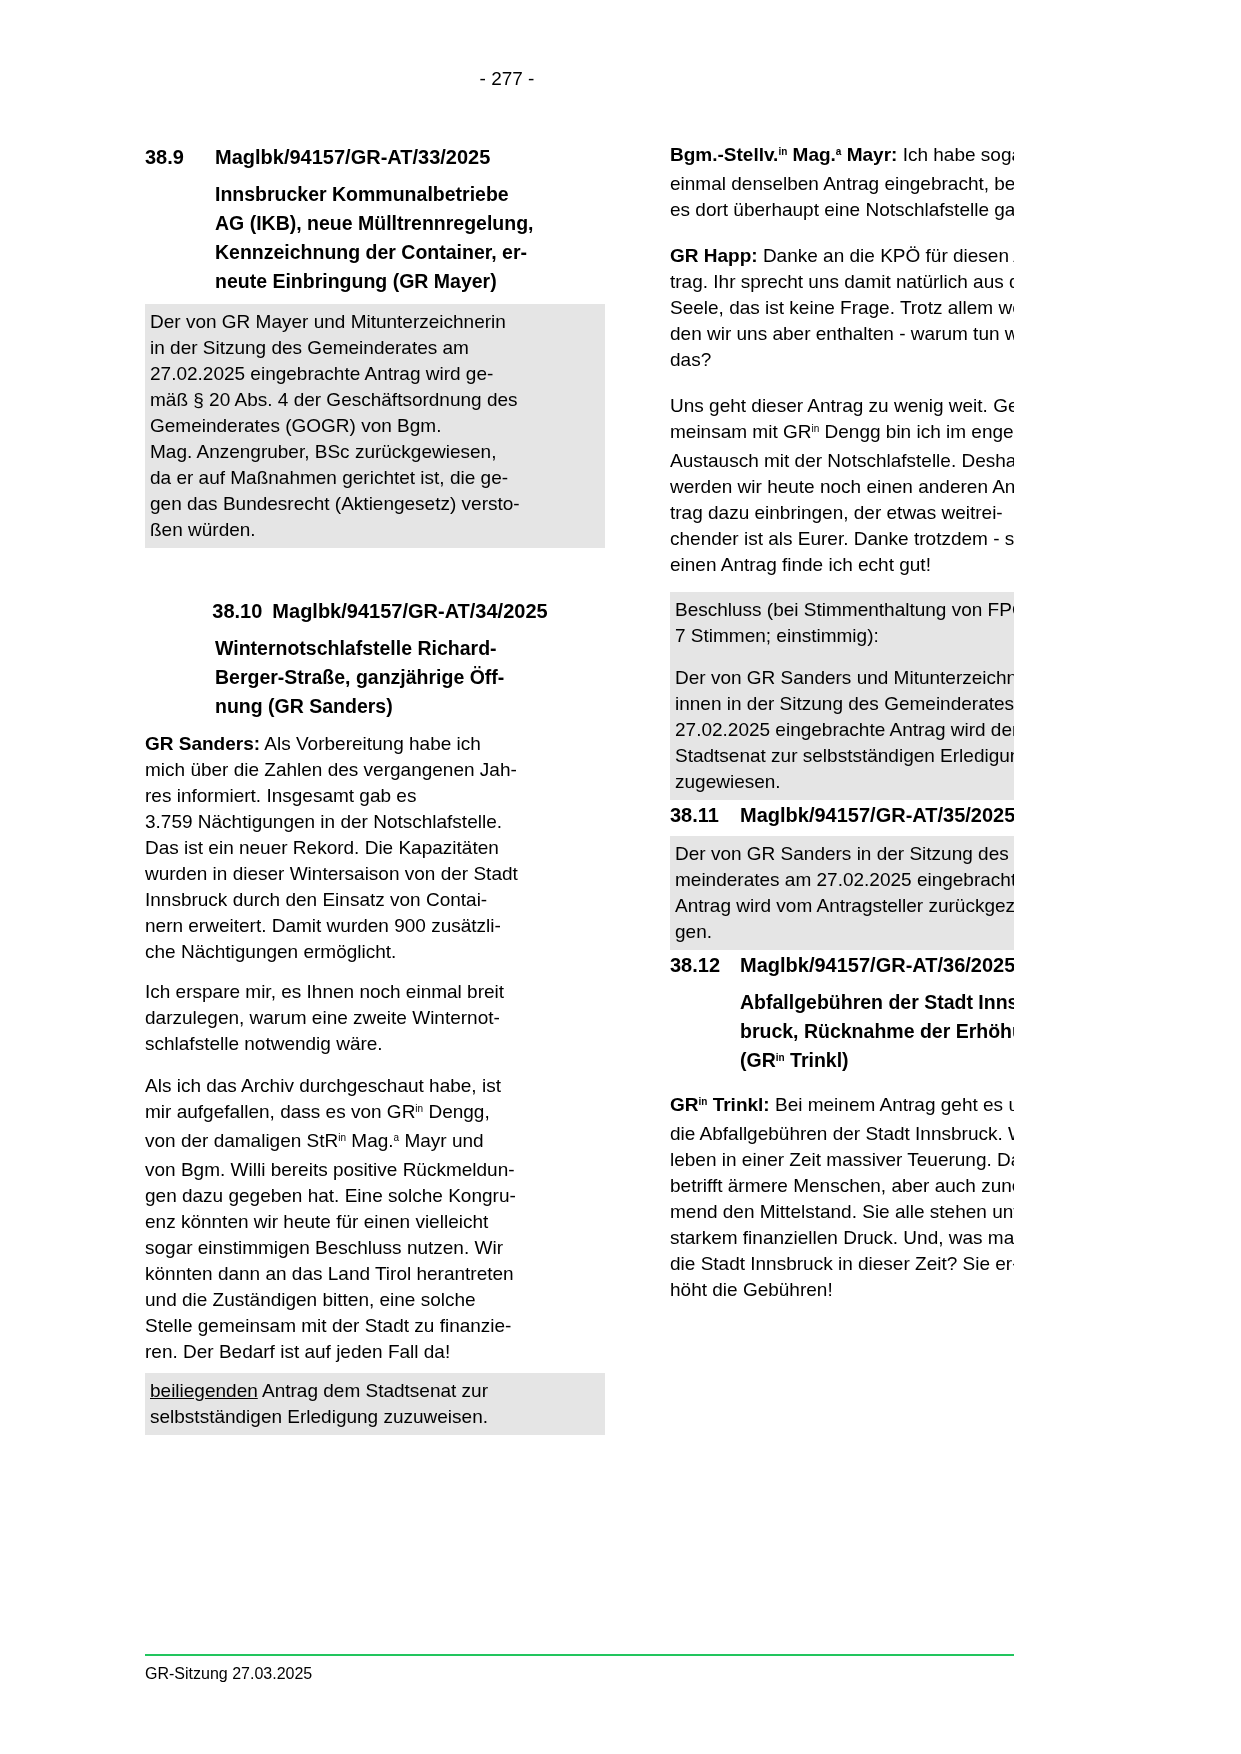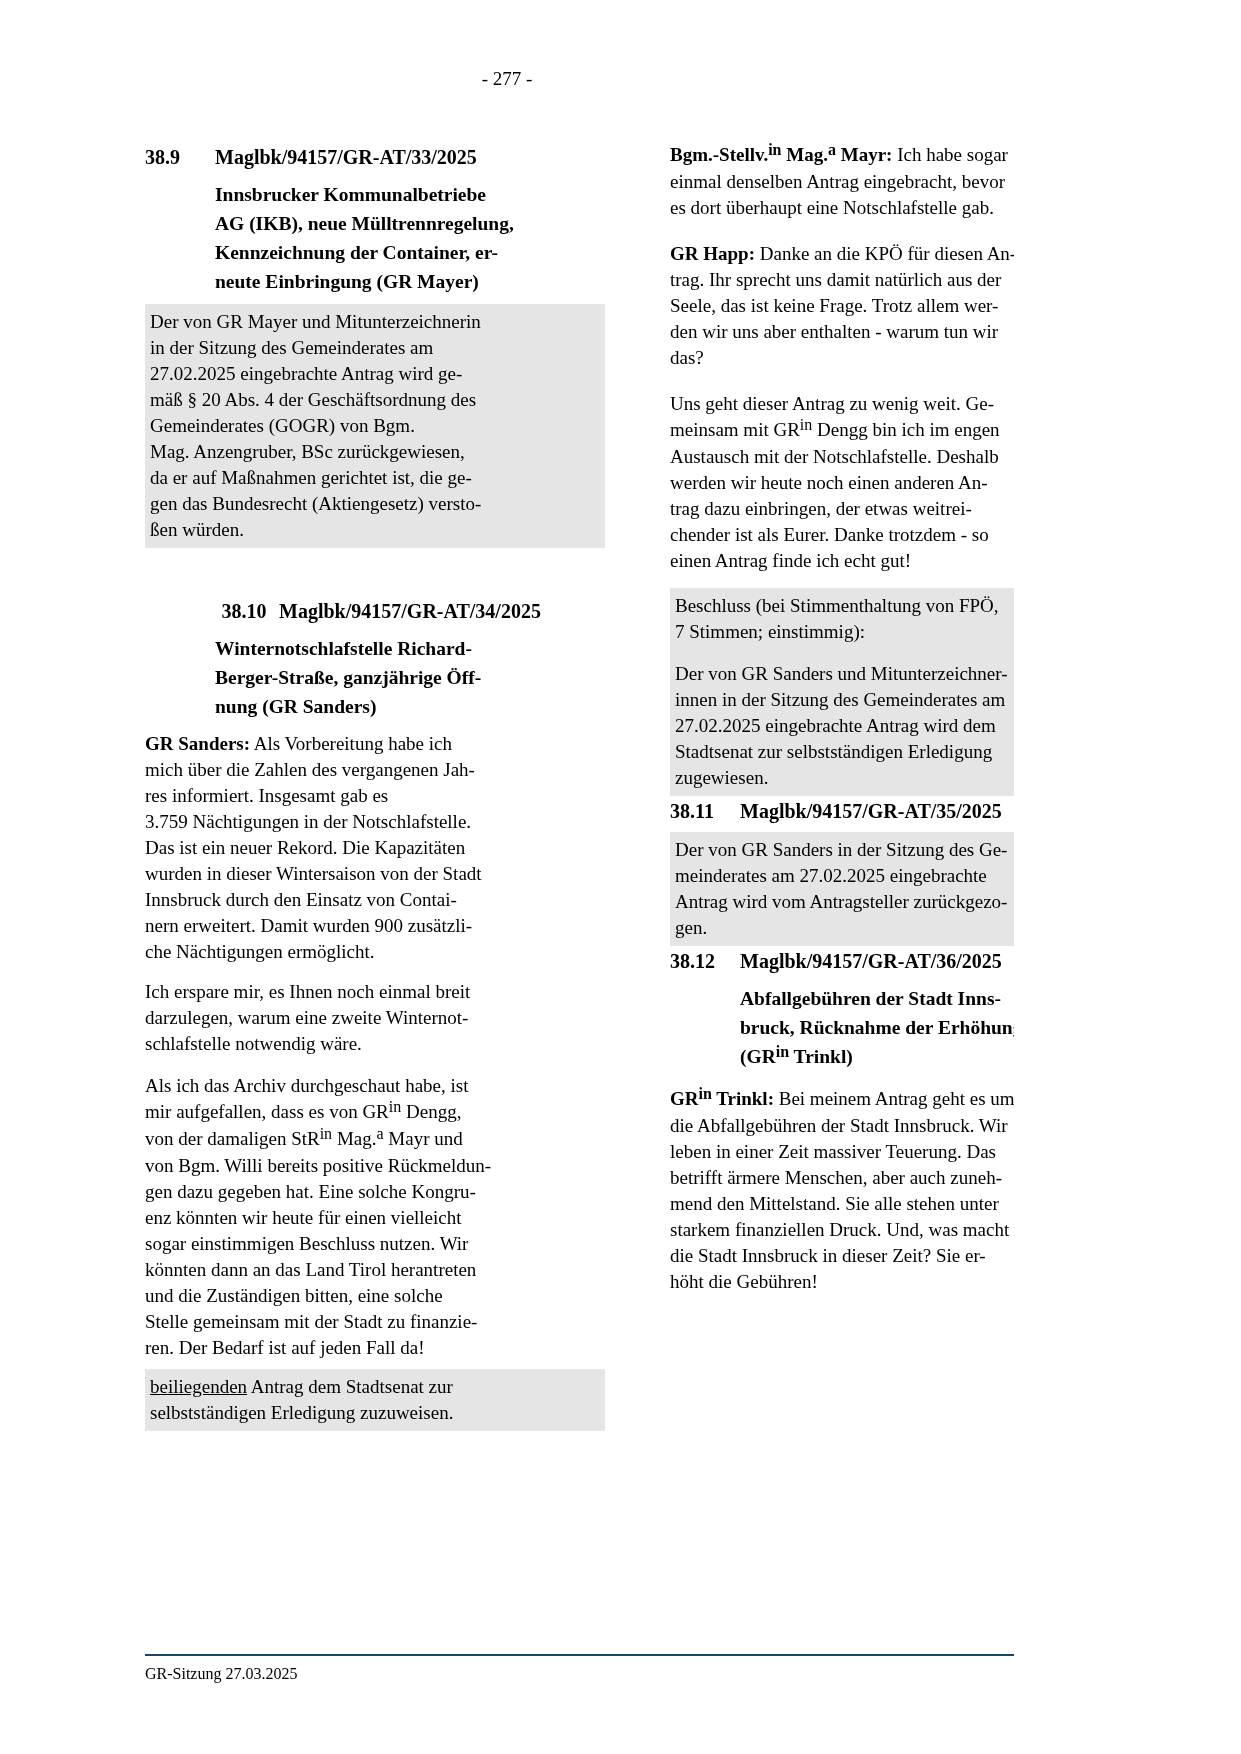"- 277 -" .page { font-family: Liberation Serif, serif -> Liberation Sans, sans-serif }
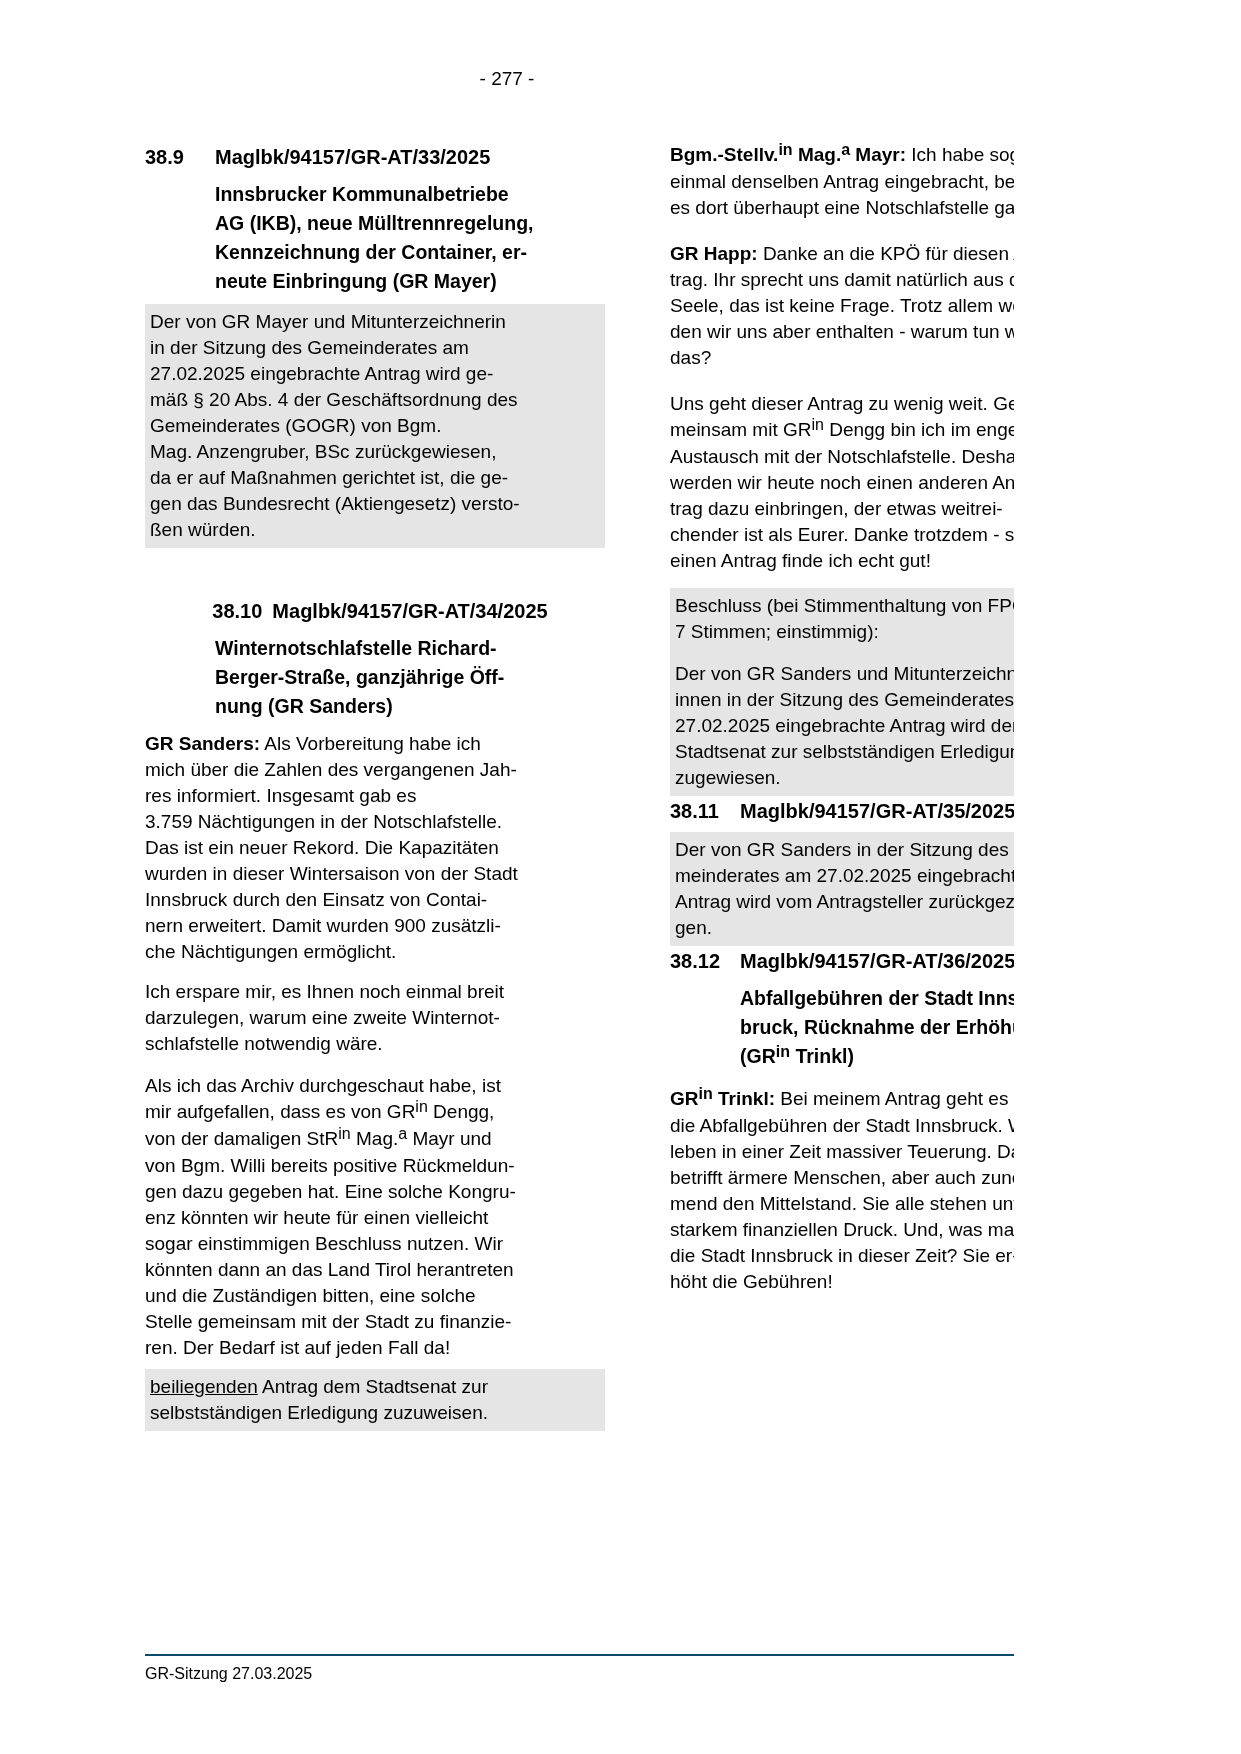"in" .sup { font-size: 16px -> 10px }
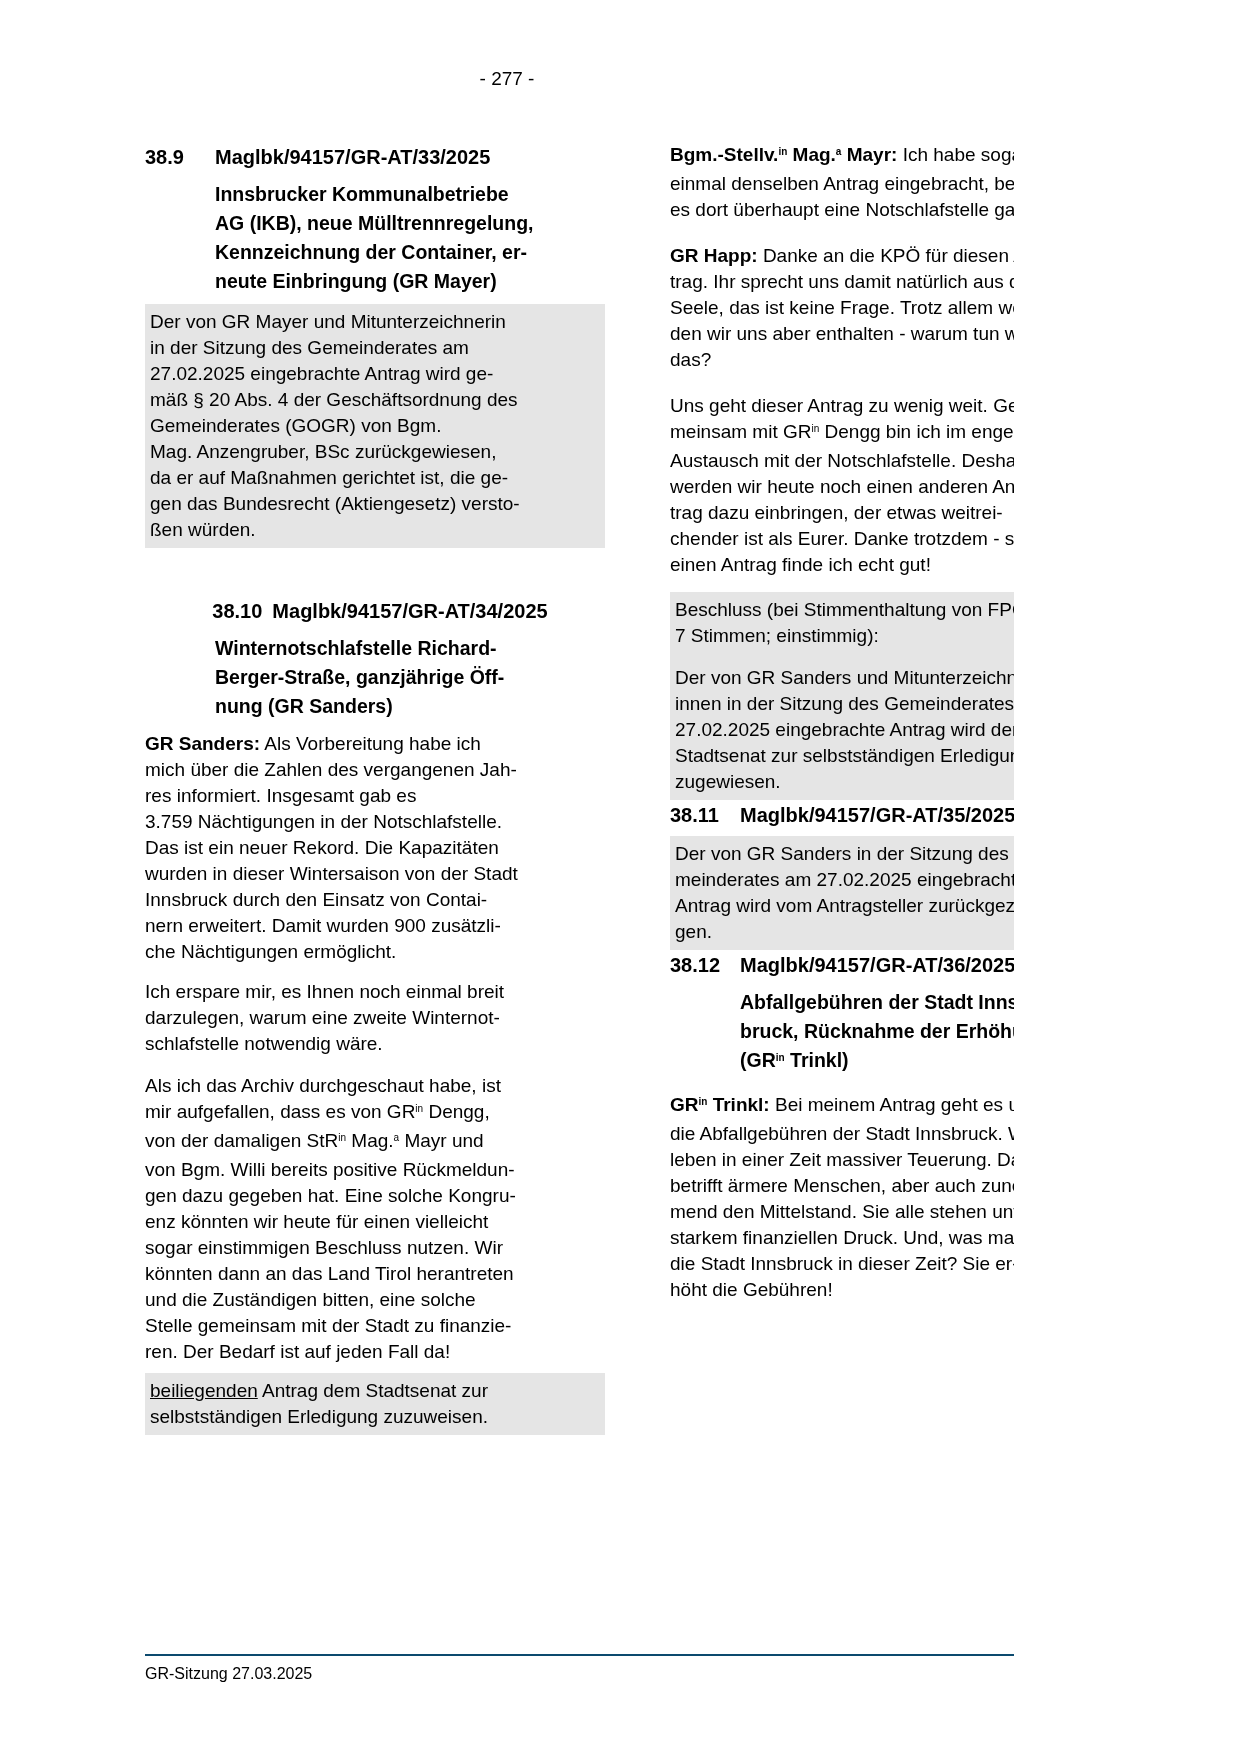"GR-Sitzung 27.03.2025" .footer { border-top: 2px solid #0c4a6e -> 2px solid #22c55e }
